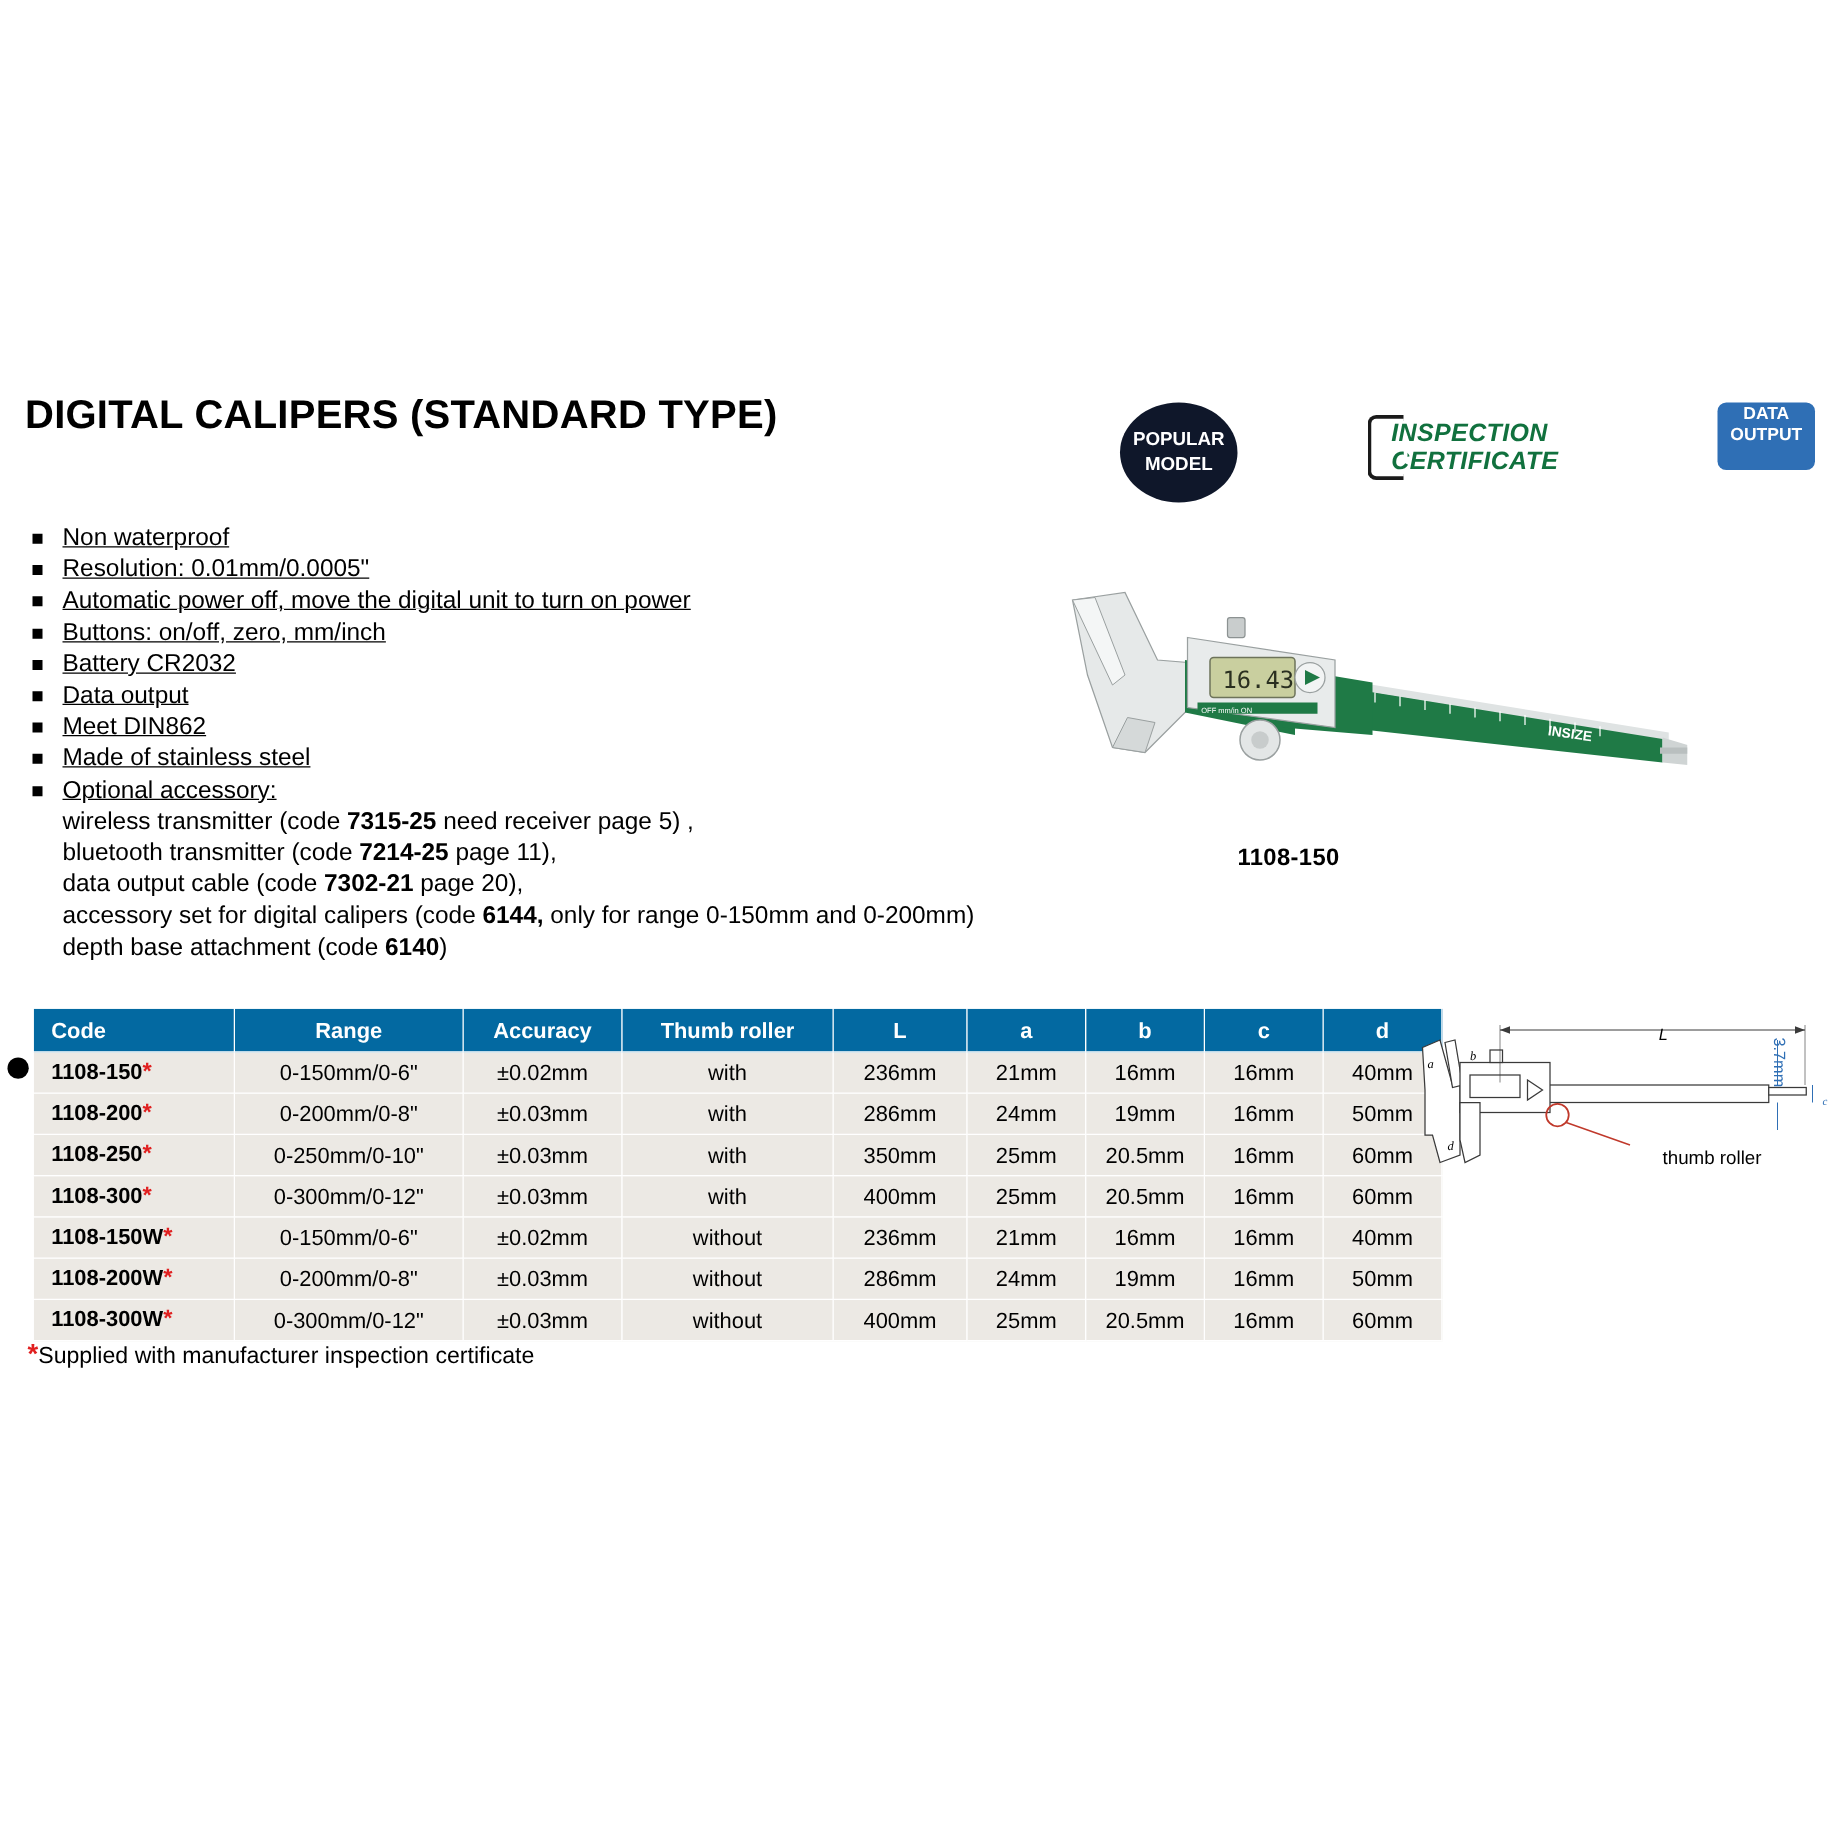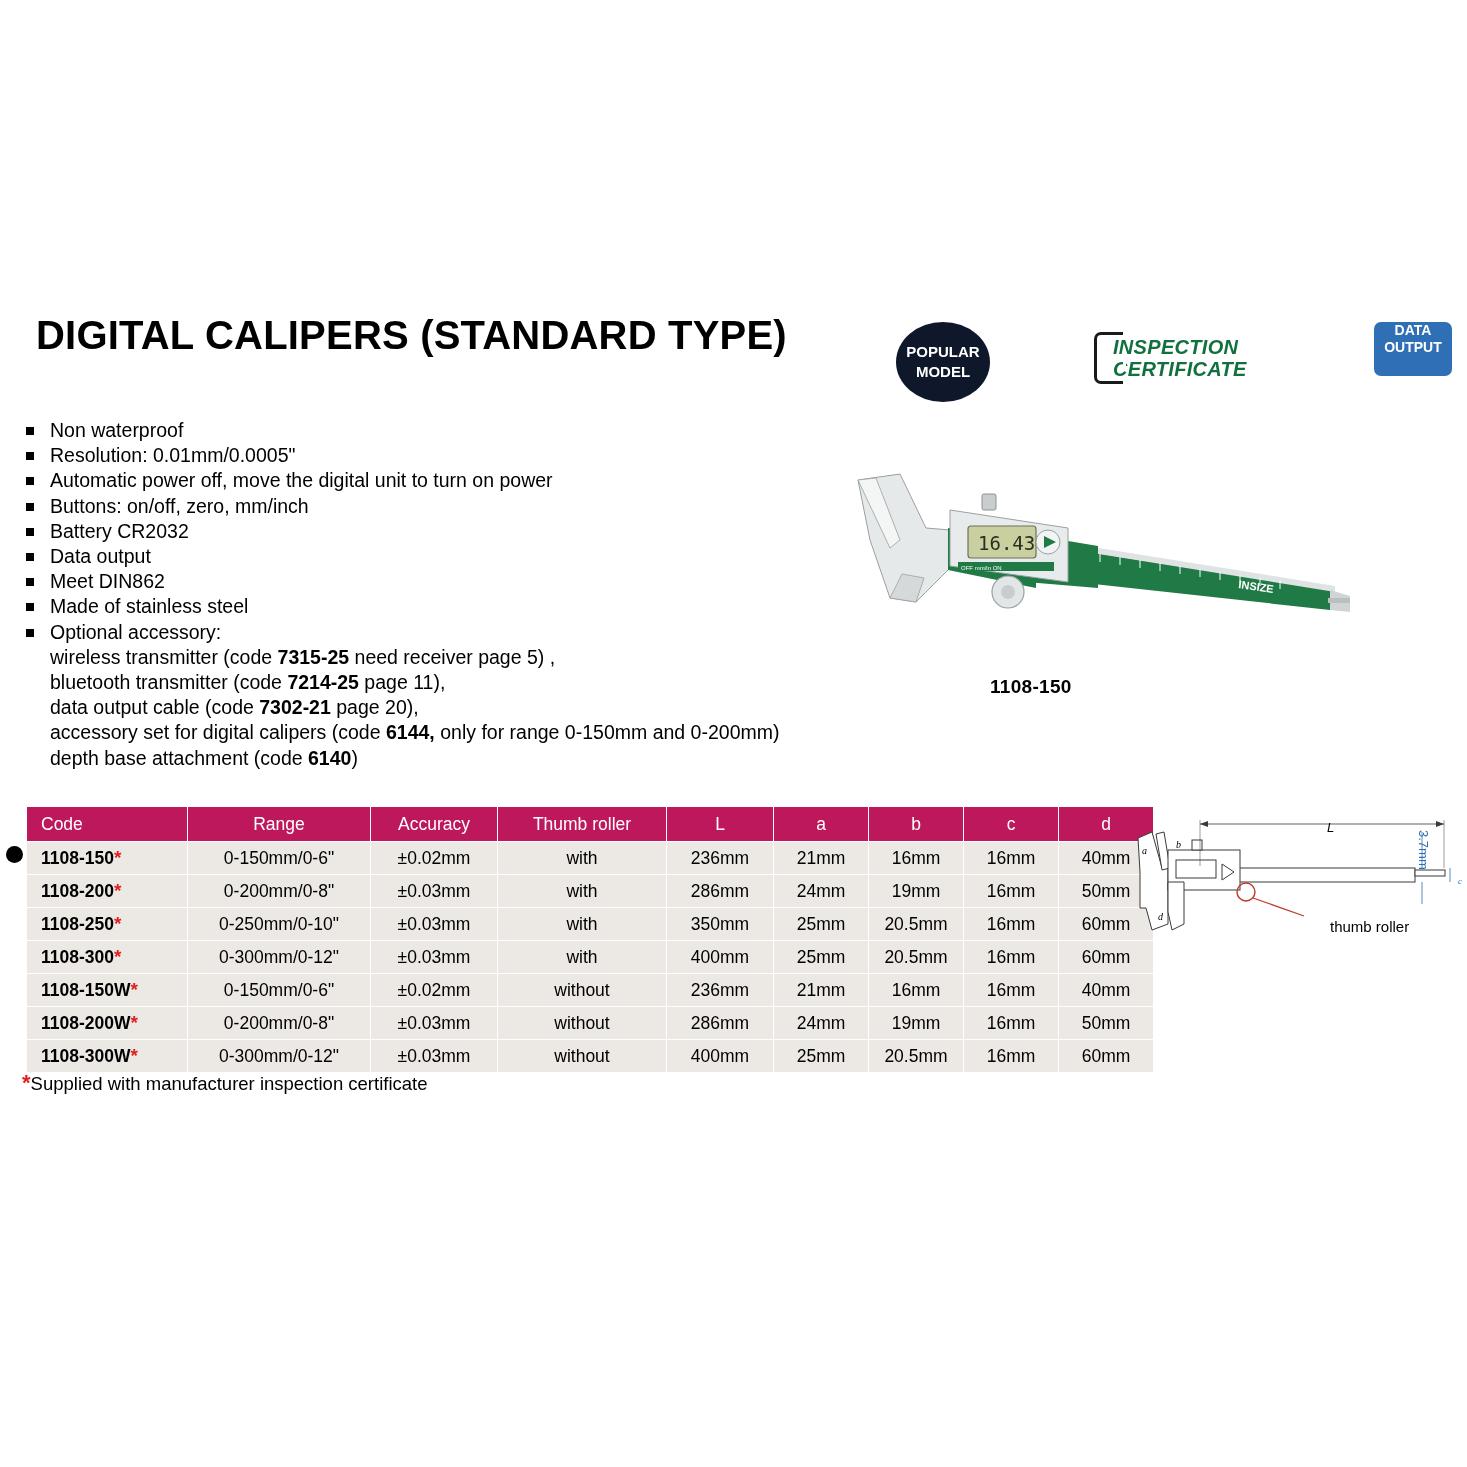"DIGITAL CALIPERS (STANDARD TYPE)" .page-title { font-size: 40px -> 32px; left: 36px -> 20px }
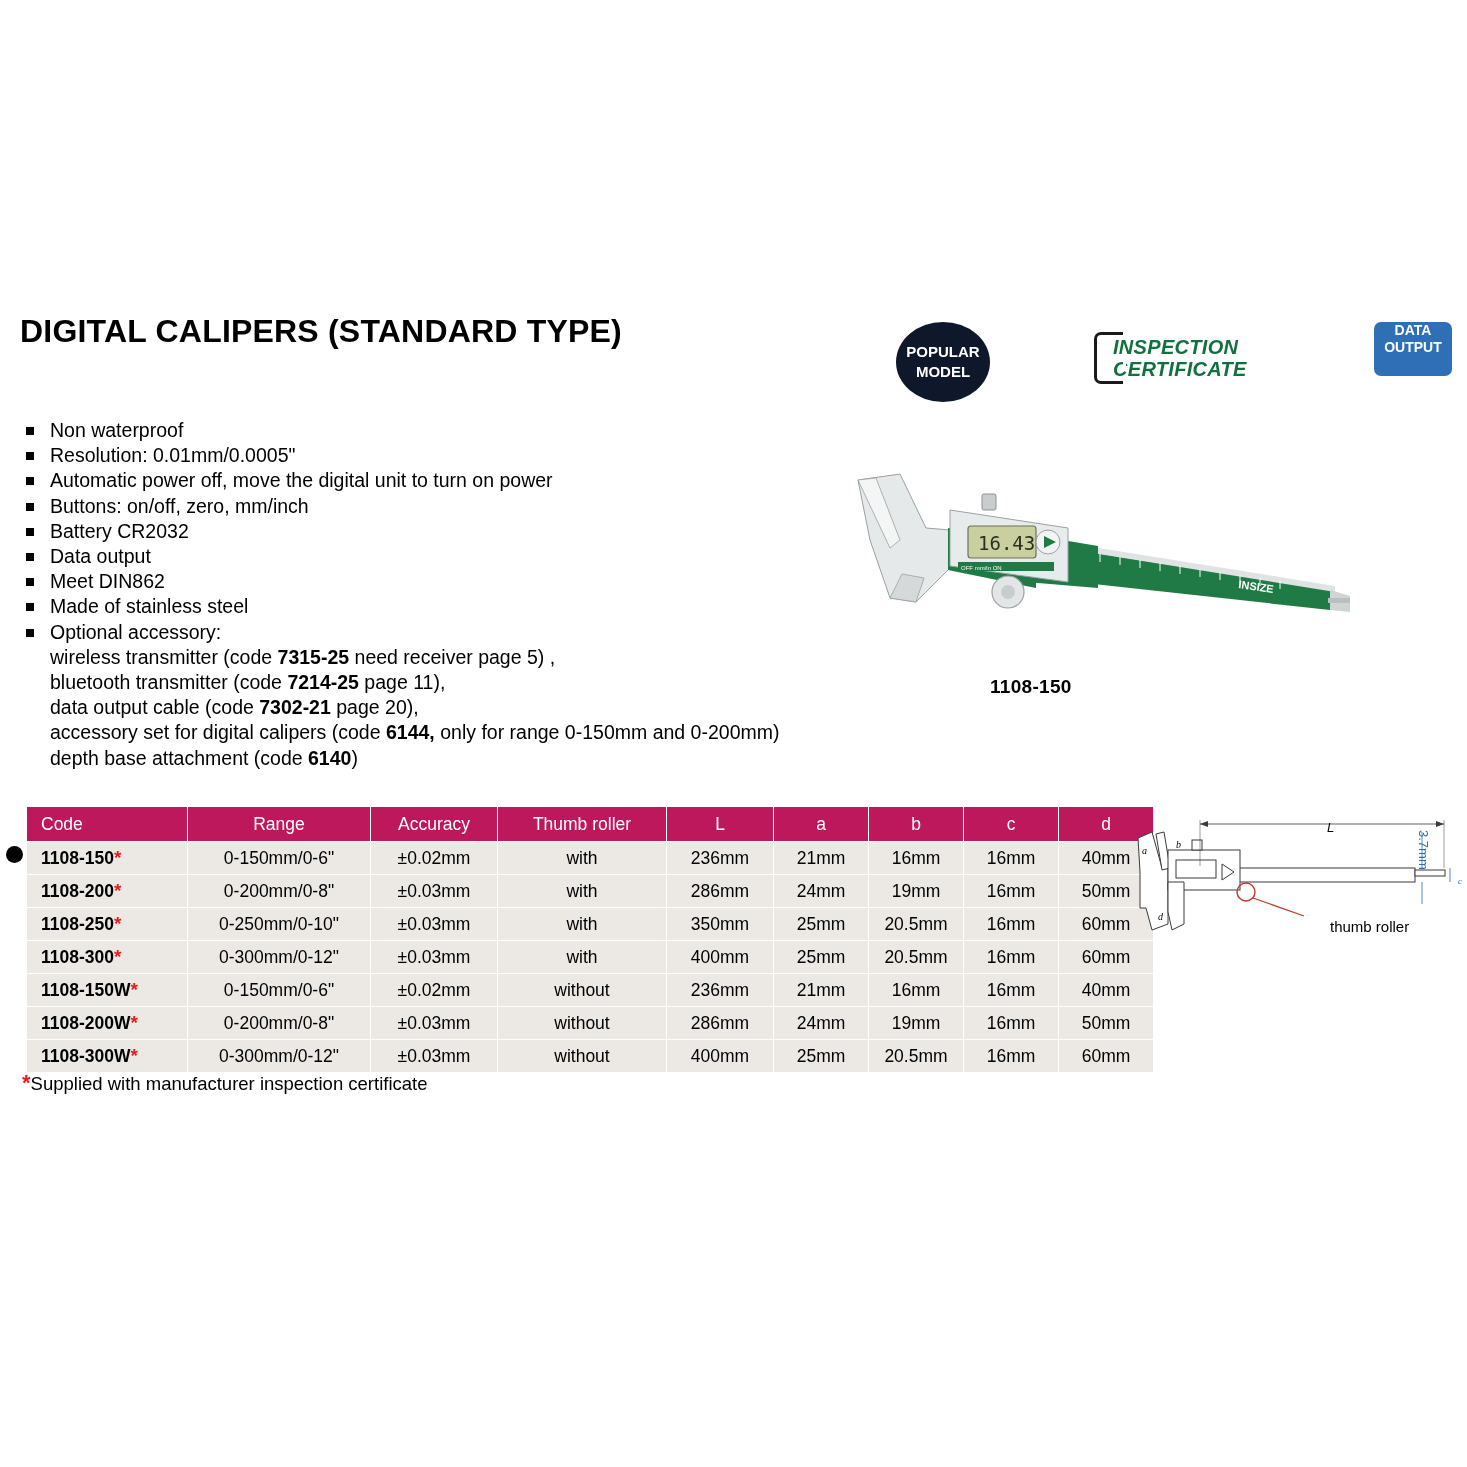"Non waterproof" .features .item { text-decoration: none -> underline }
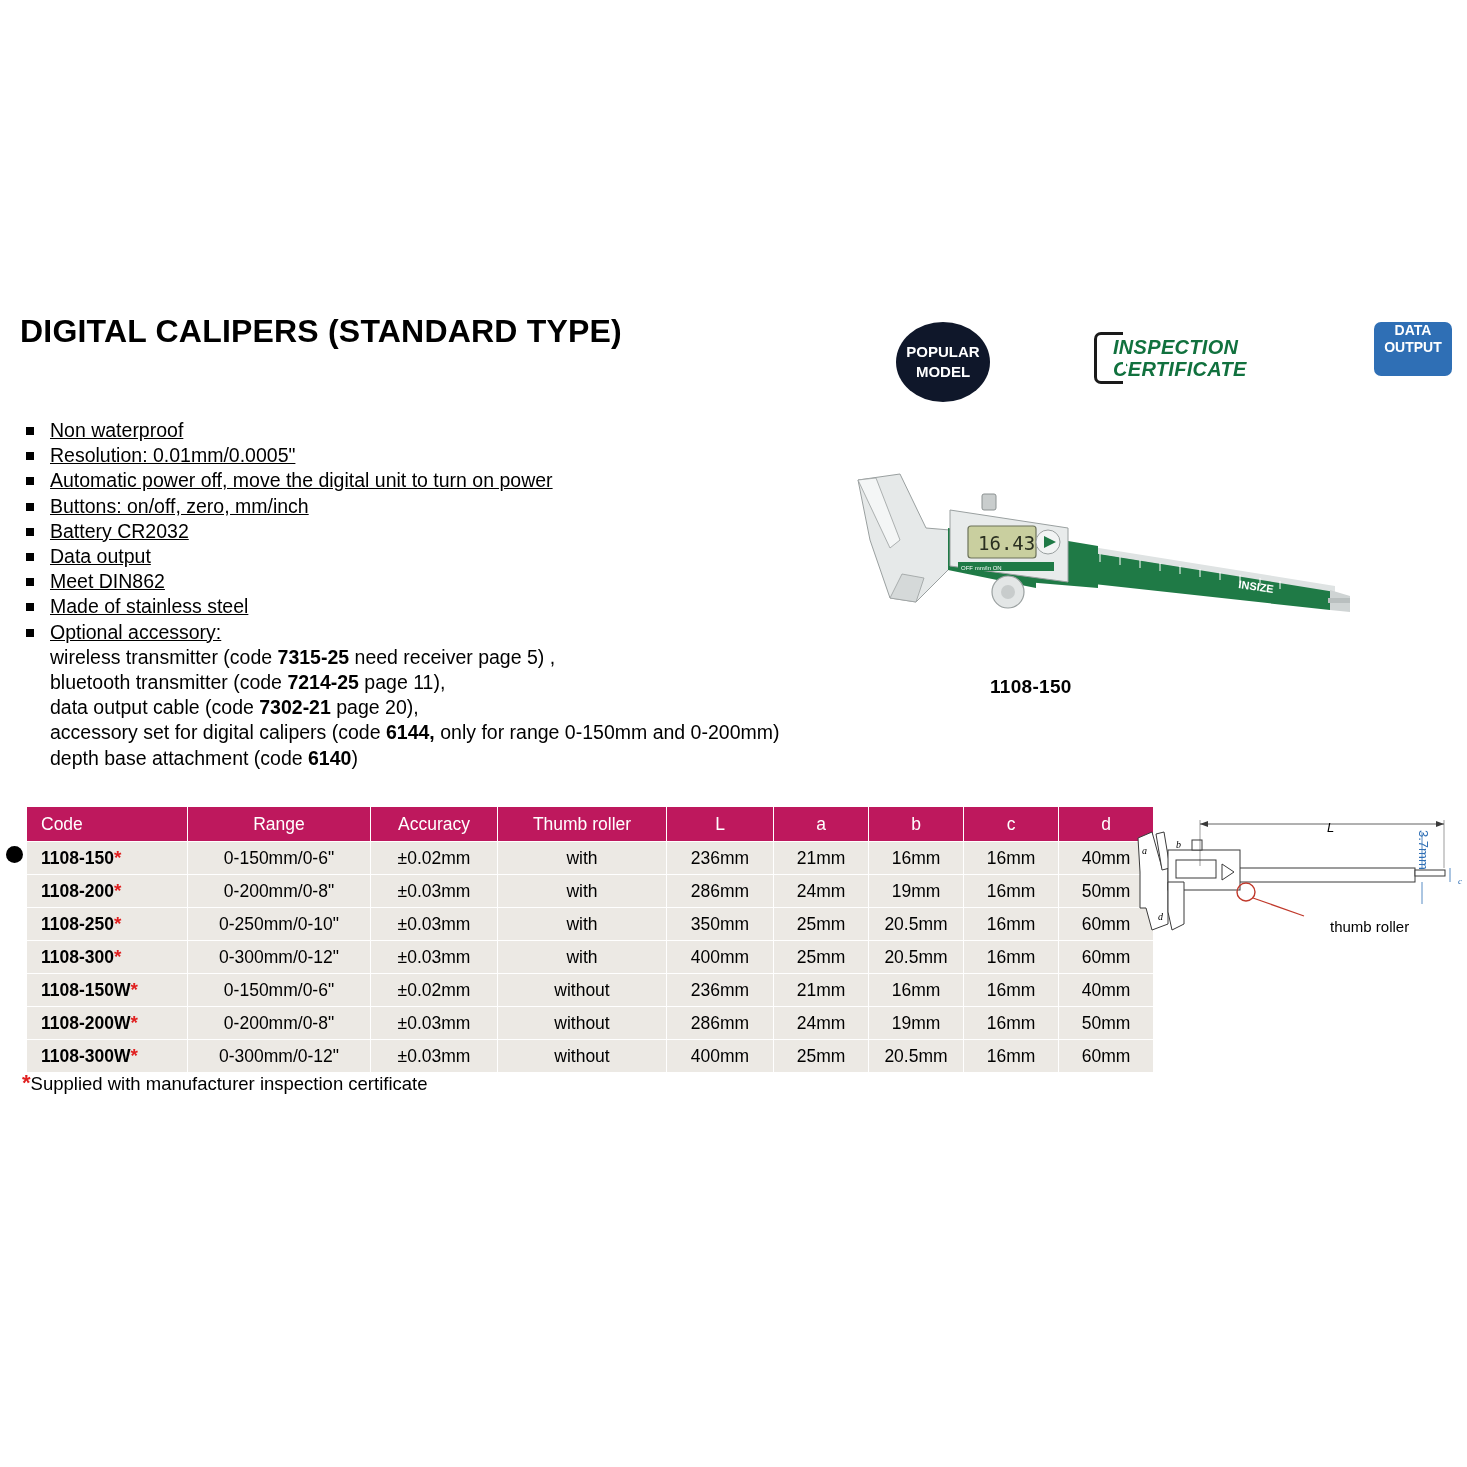"Code" .spec-table th { background: #be185d -> #0369a1; font-weight: normal -> bold }
